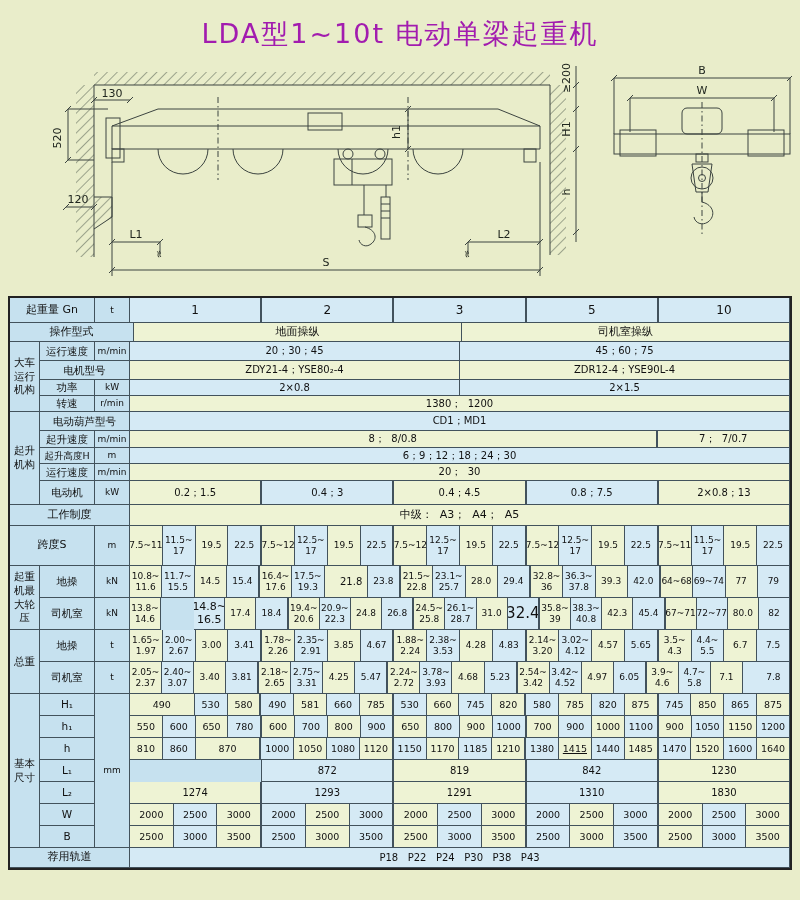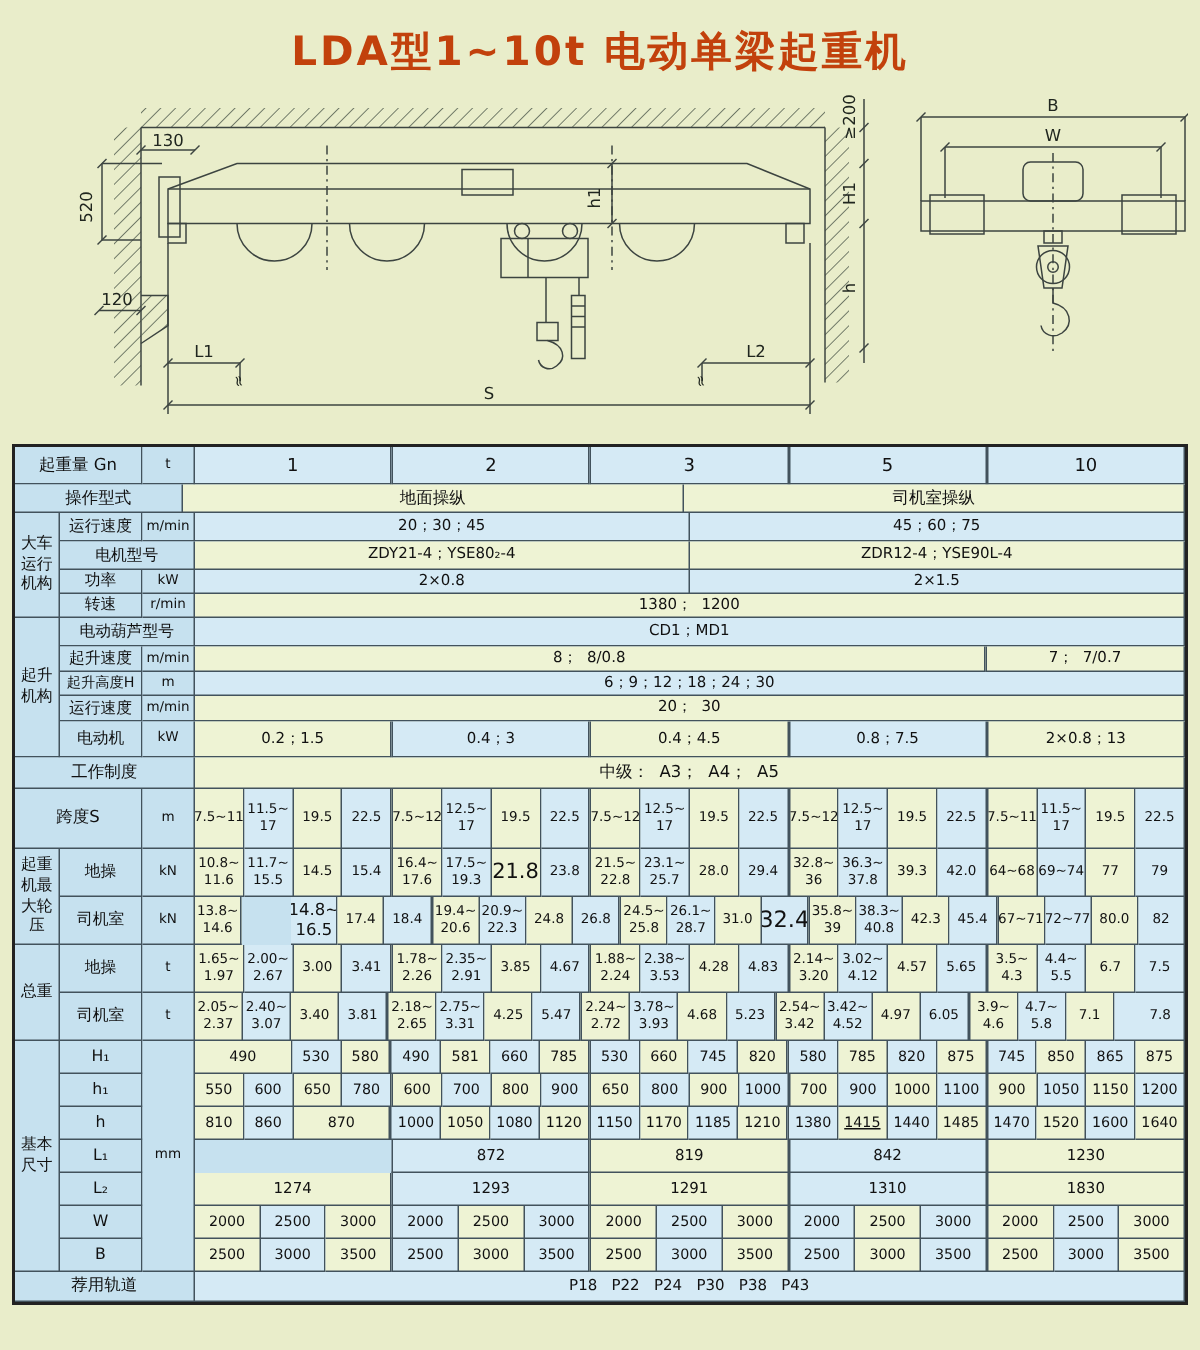"LDA型1~10t 电动单梁起重机" .title { color: #c2410c -> #a21caf; font-weight: bold -> normal }
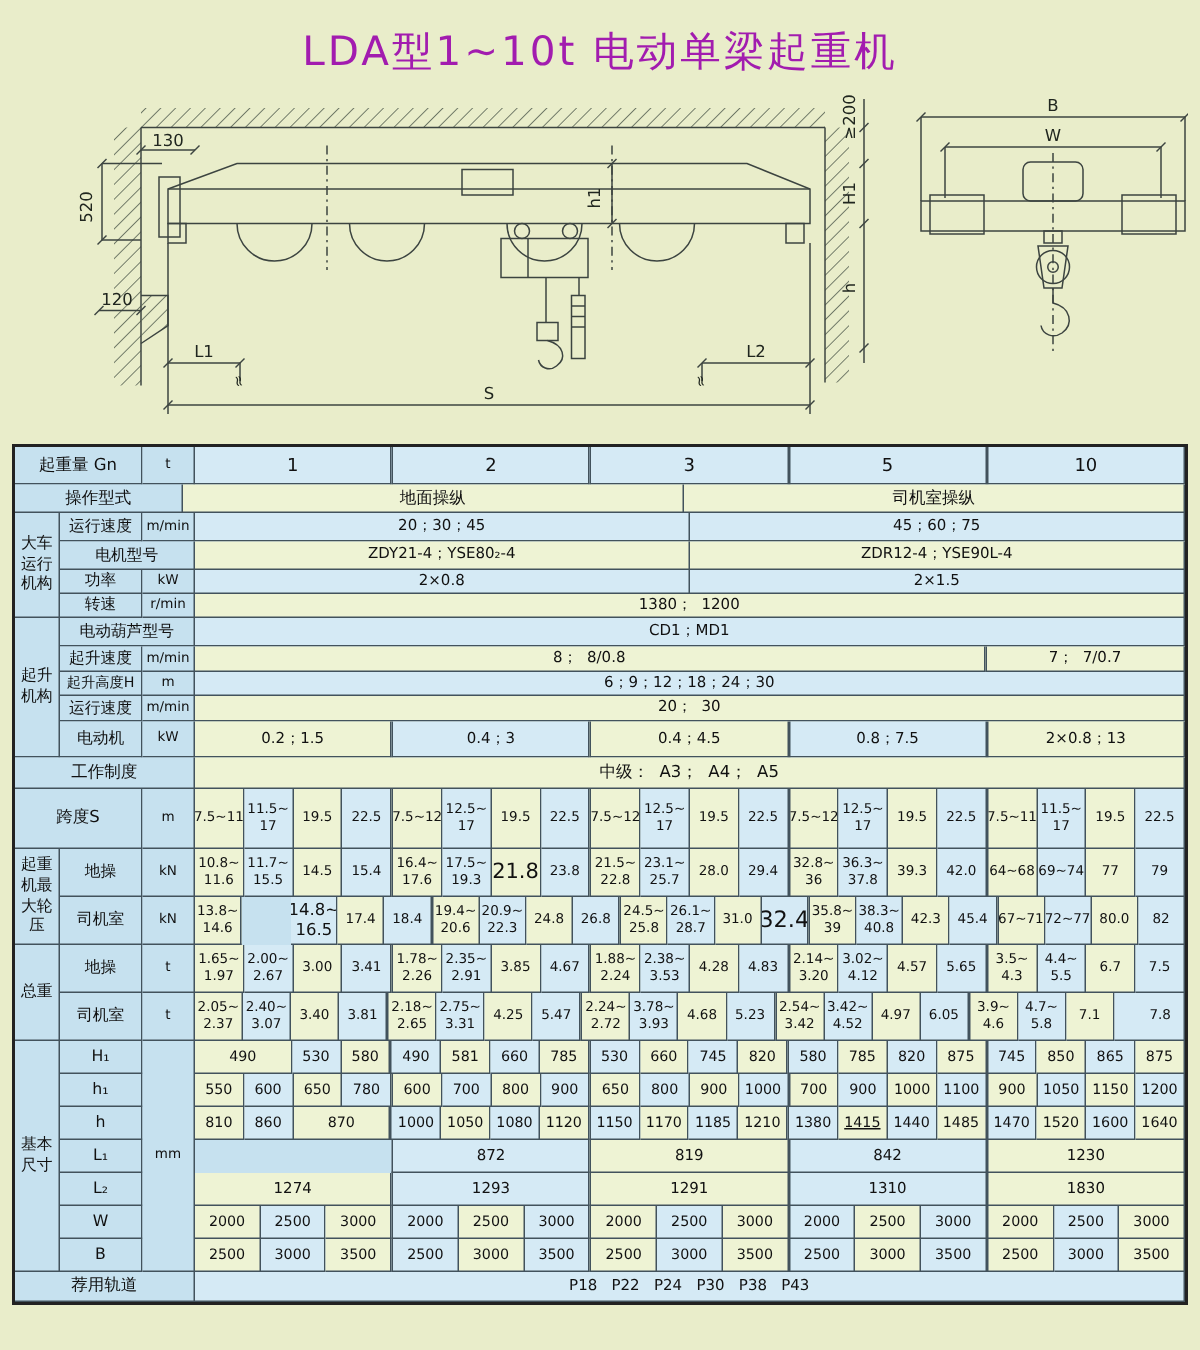"操作型式" div.cell { width: 112px -> 124px }
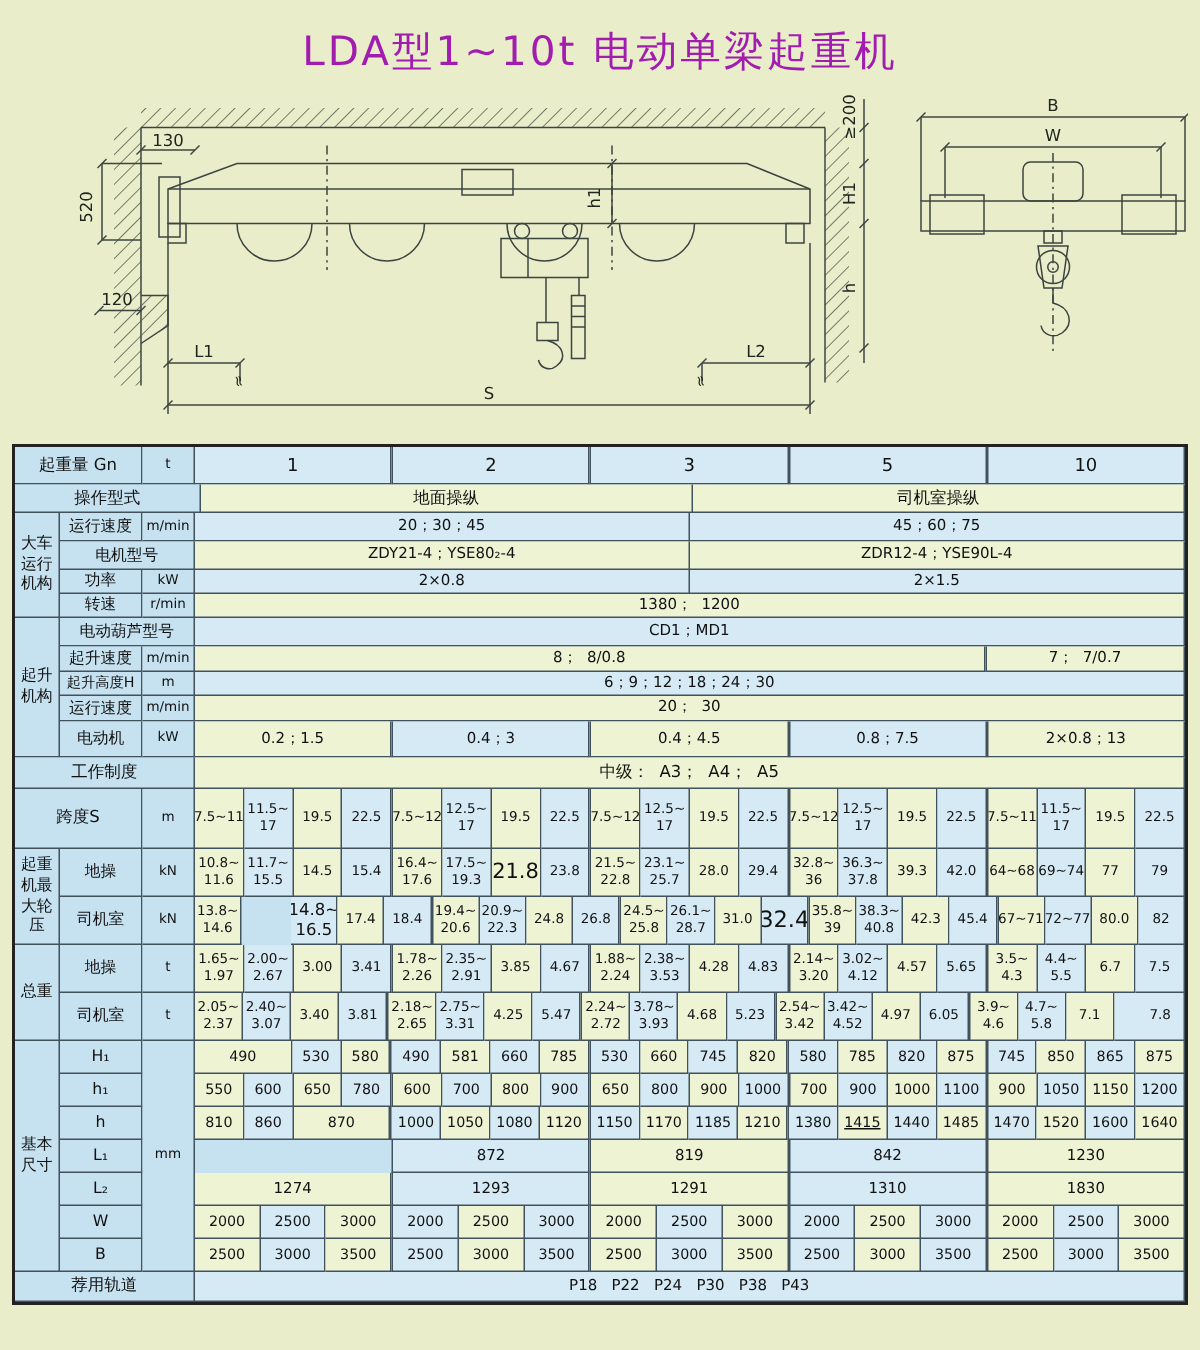"21.8" div.cell { font-size: 14px -> 10px; padding-left: none -> 11px }
